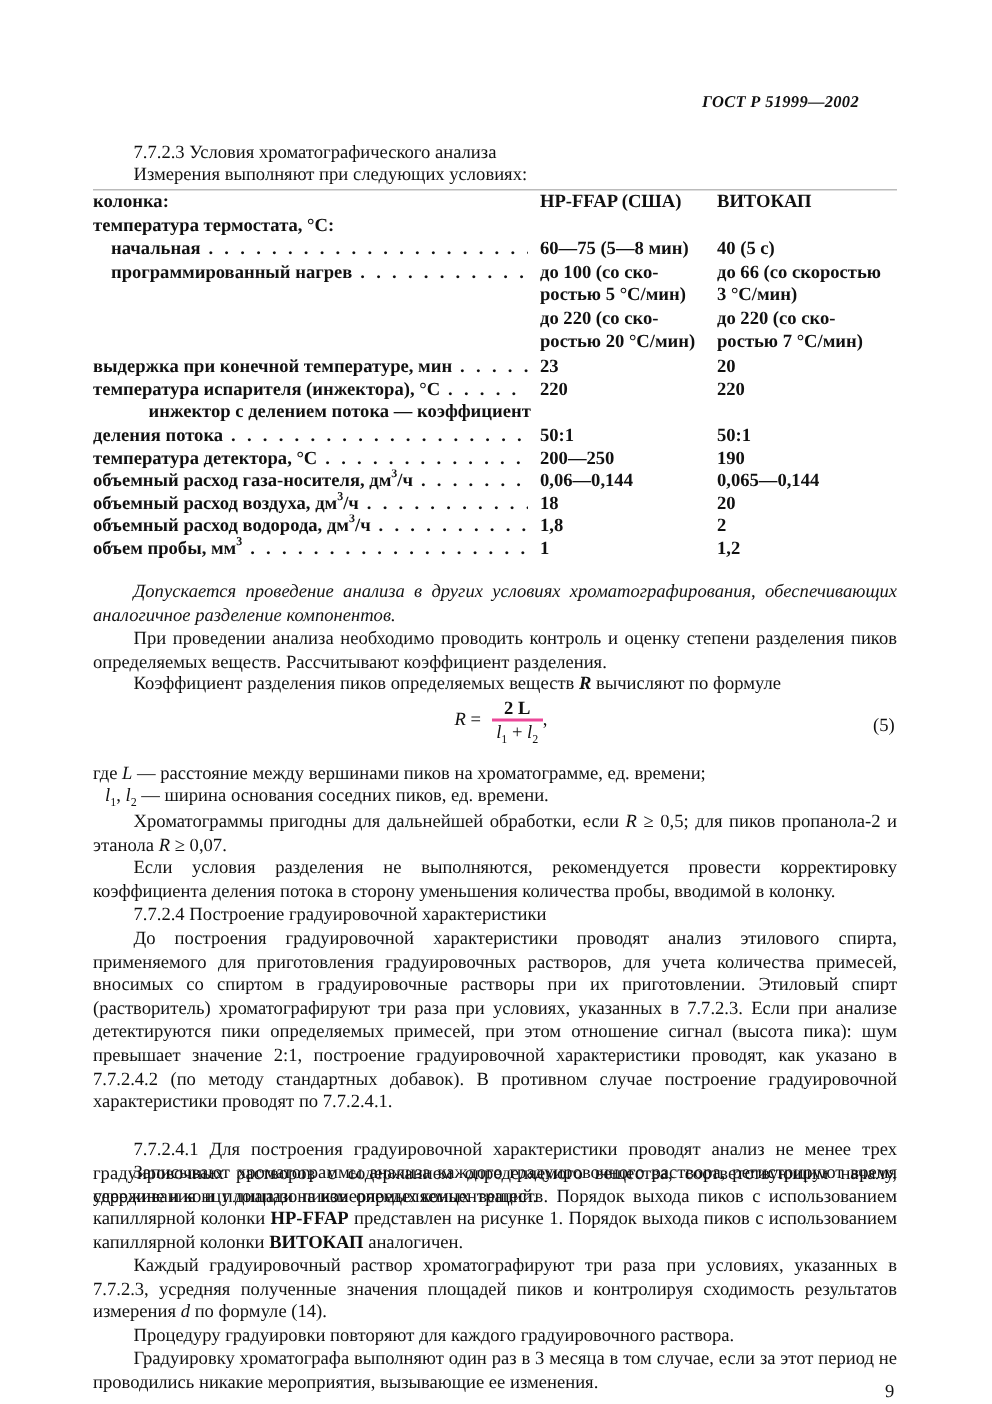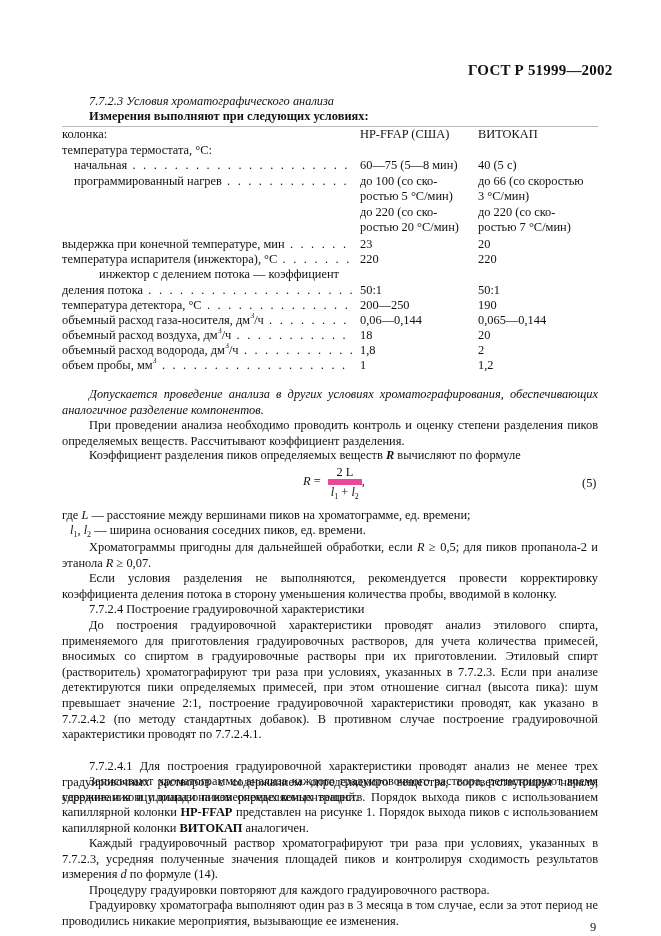"ГОСТ Р 51999—2002" .header { font-size: 15px -> 11px; font-style: none -> italic }
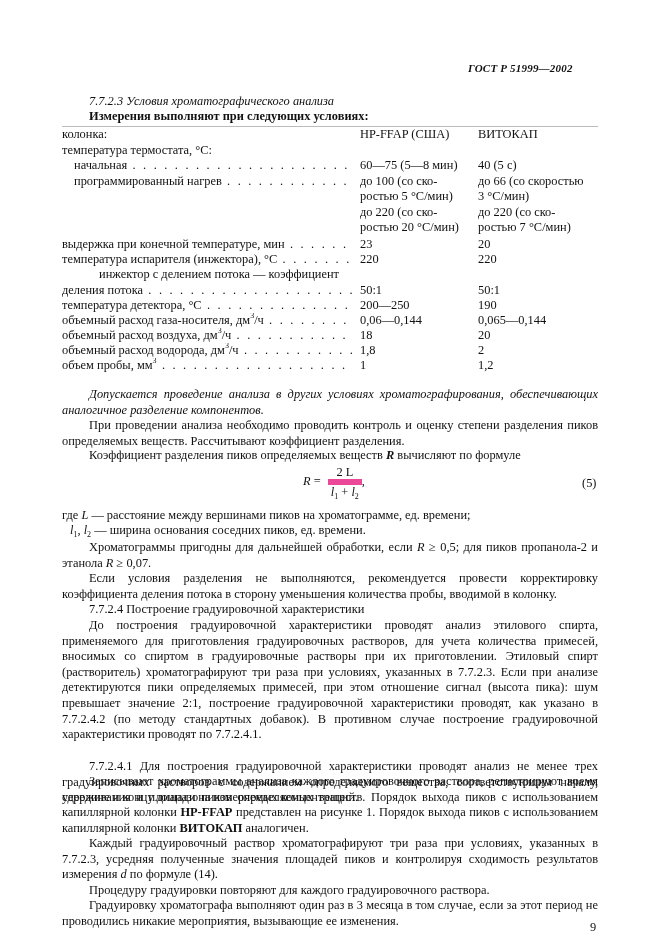"7.7.2.3 Условия хроматографического" div.line { font-style: italic -> none }
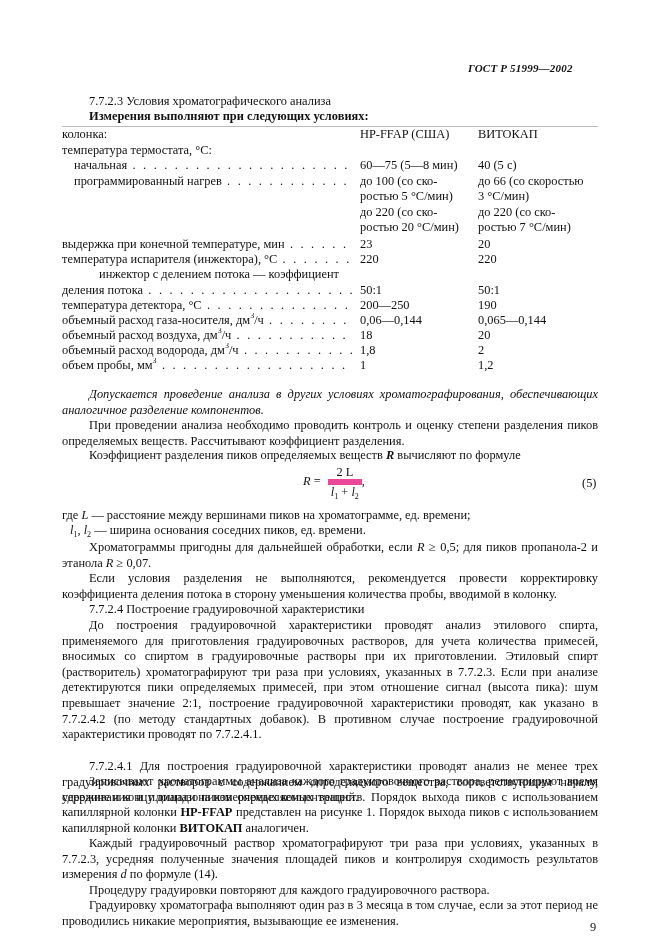"Измерения выполняют при следующих" div.line { font-weight: bold -> none }
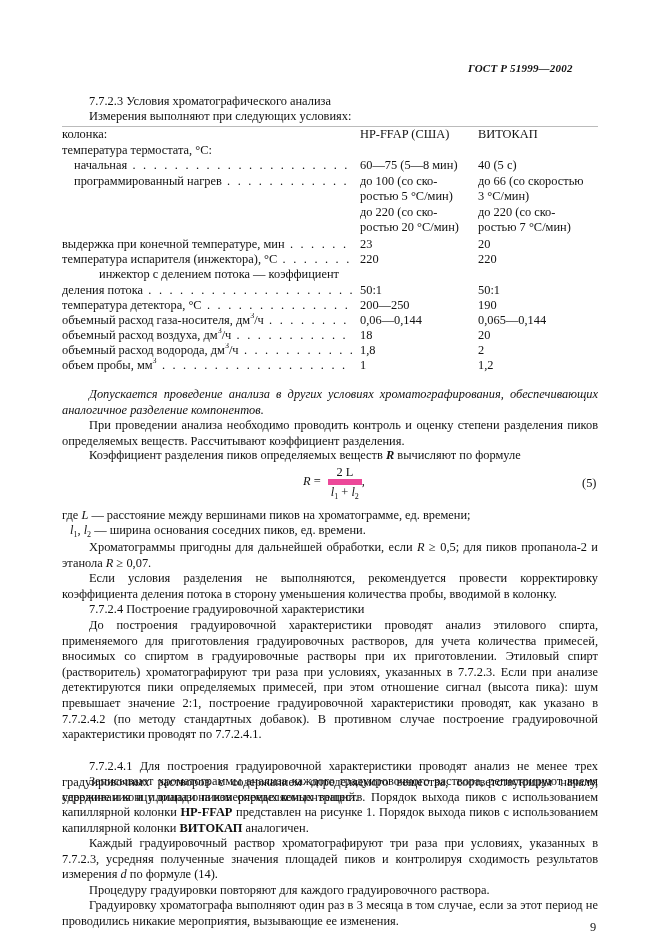"колонка:" .row { font-weight: none -> bold }
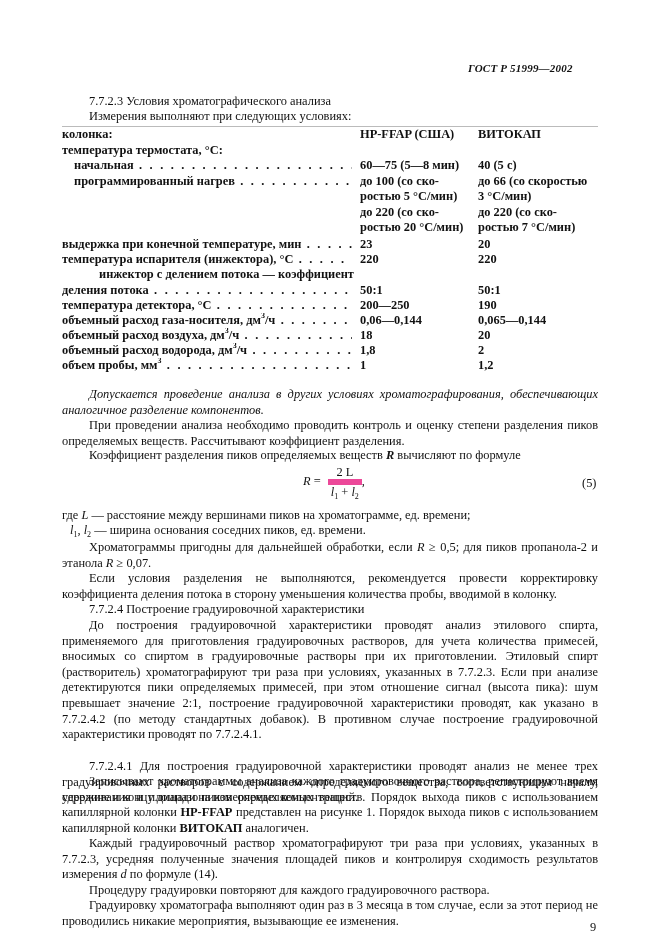"2 L" .frac .num { border-bottom: 6px solid #ec4899 -> 2px solid #ec4899; font-weight: none -> bold }
